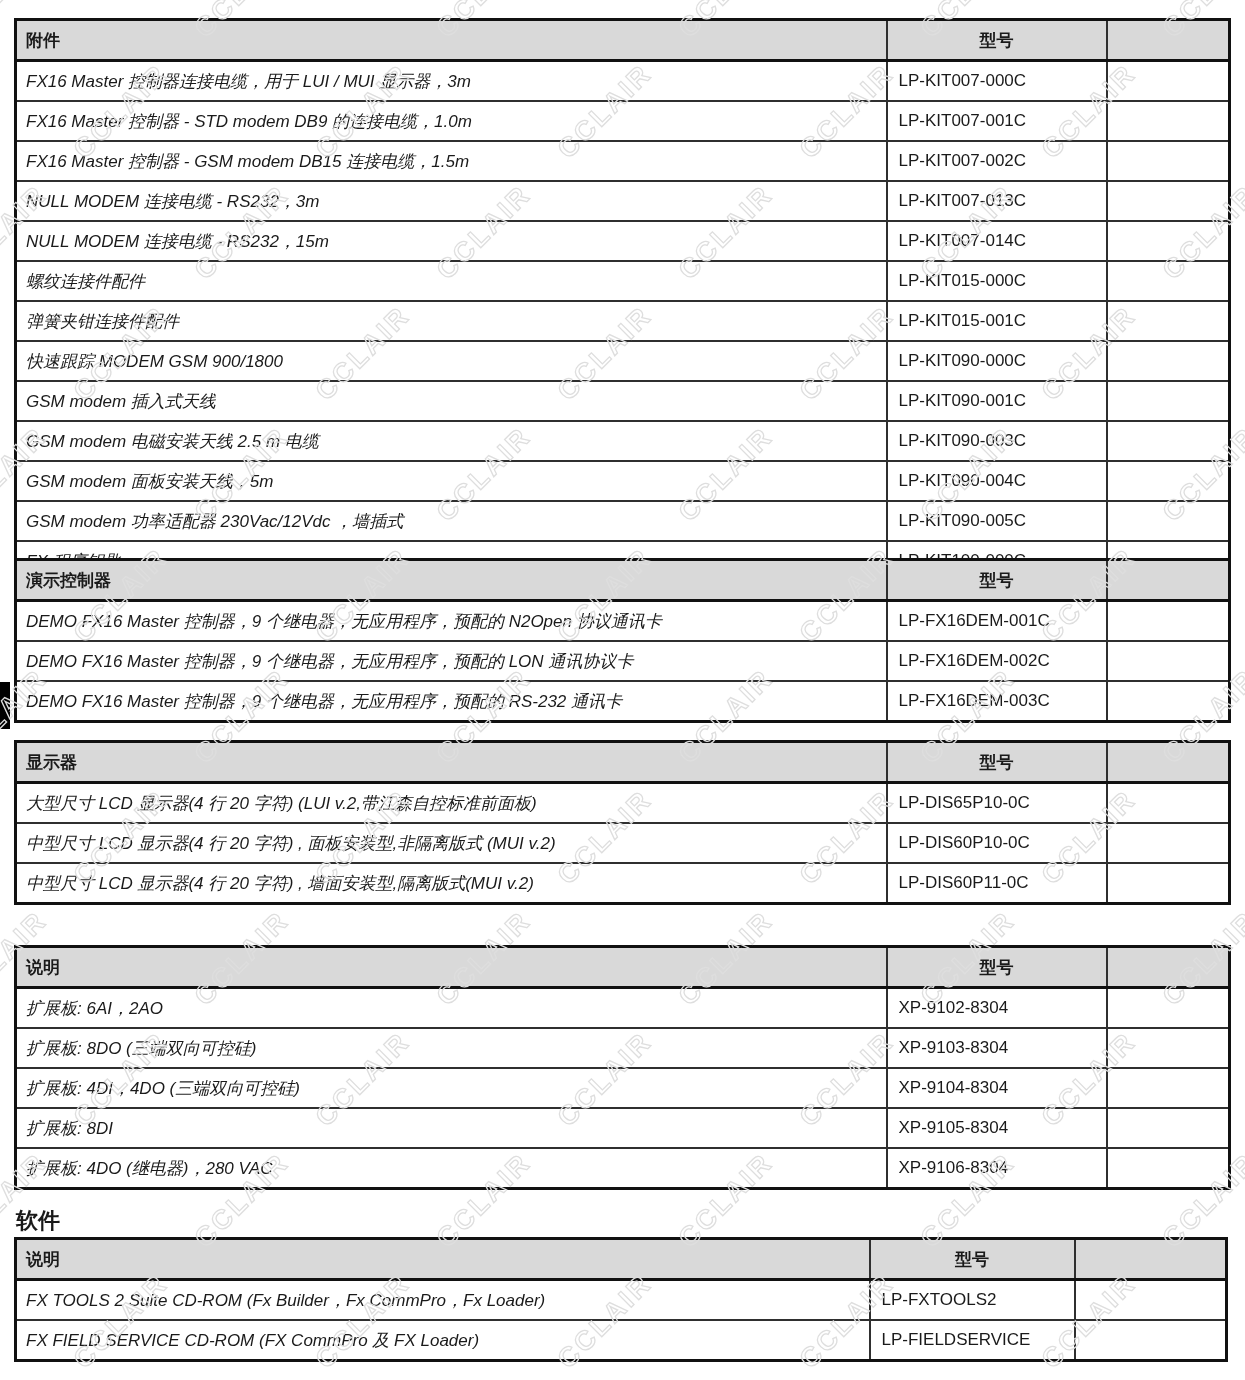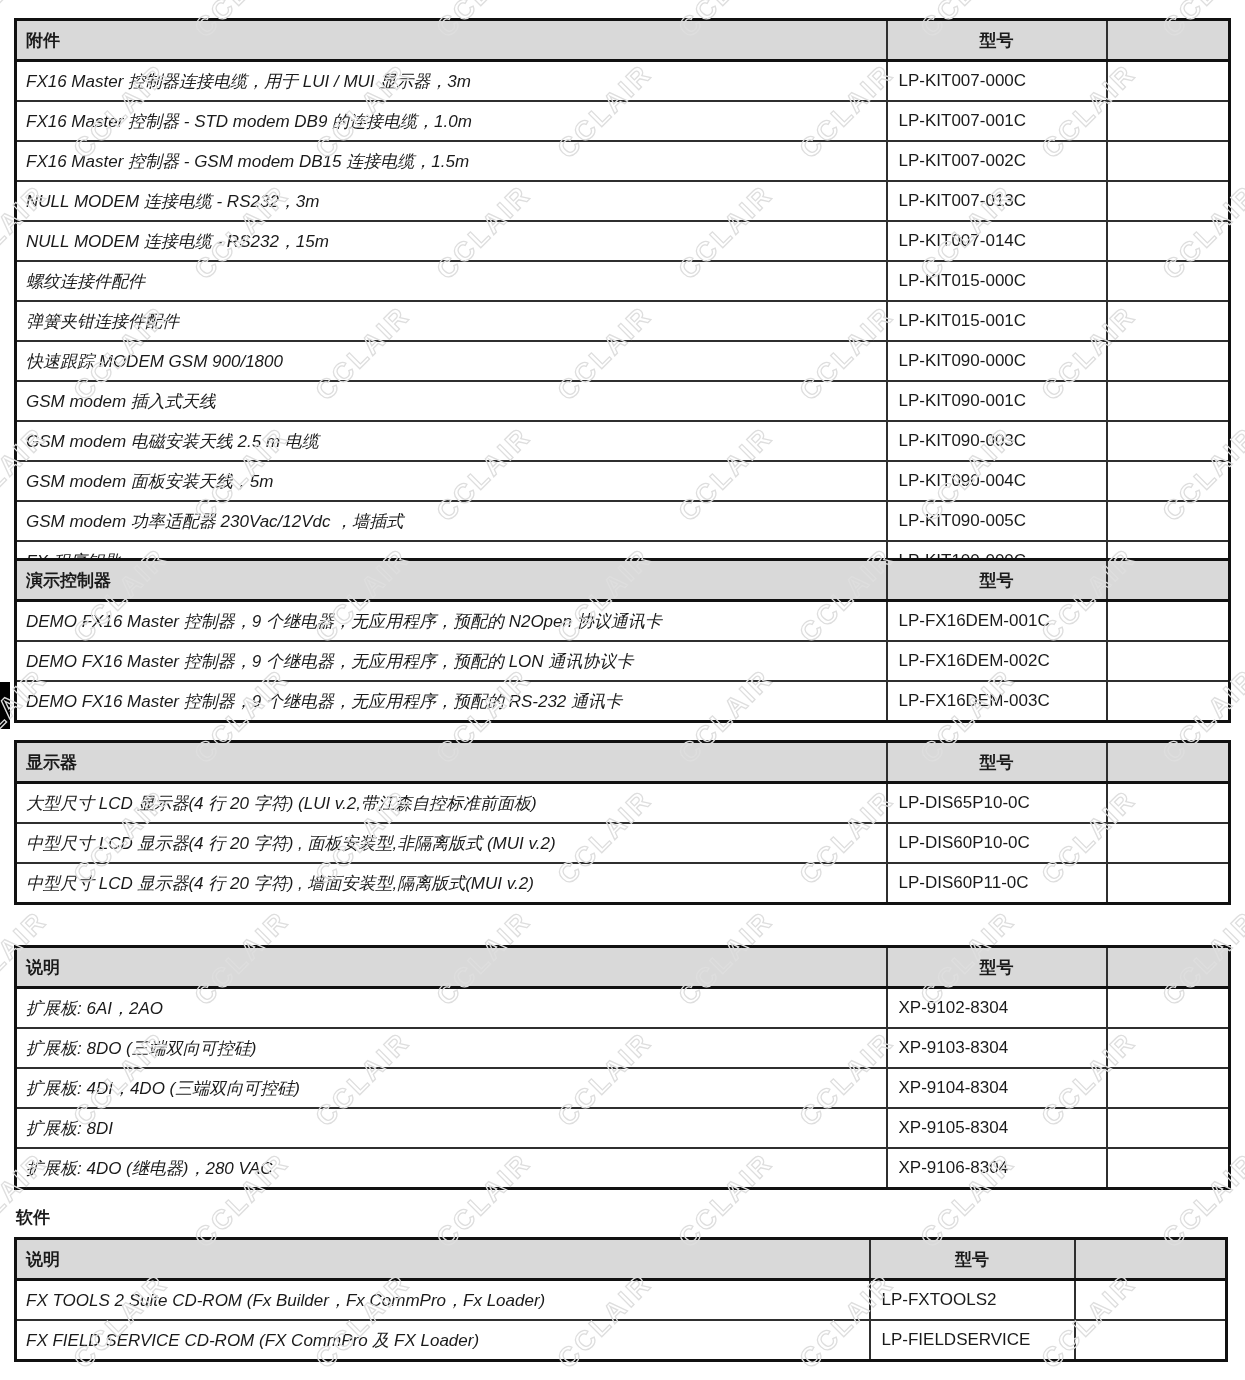"软件" .section-label { font-size: 17px -> 22px }
